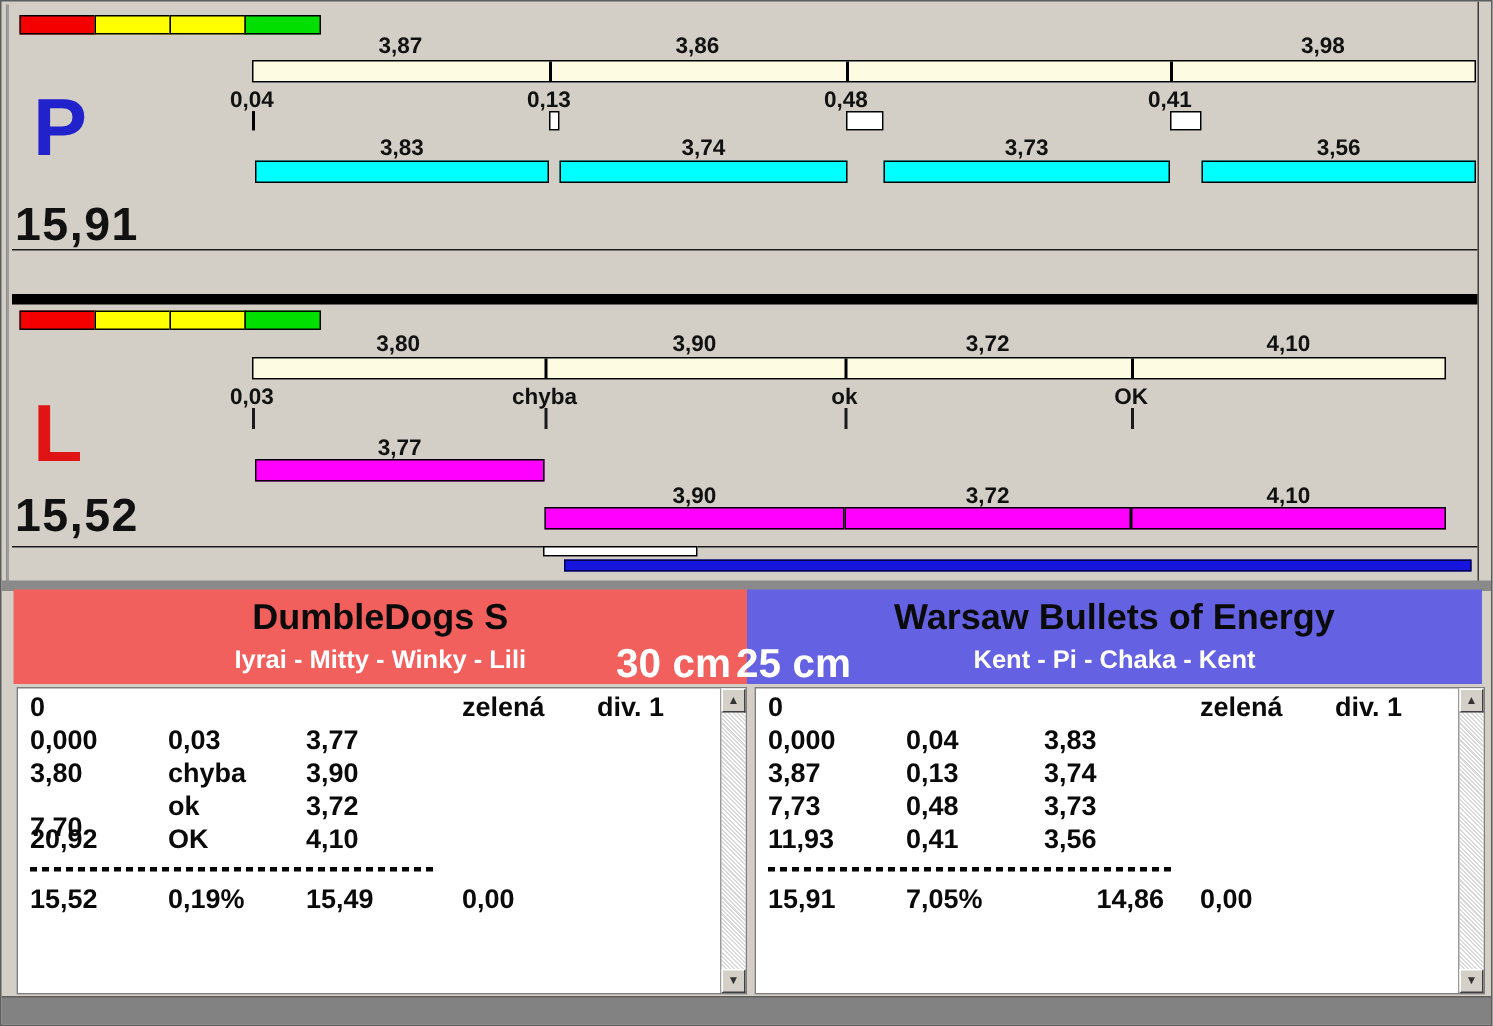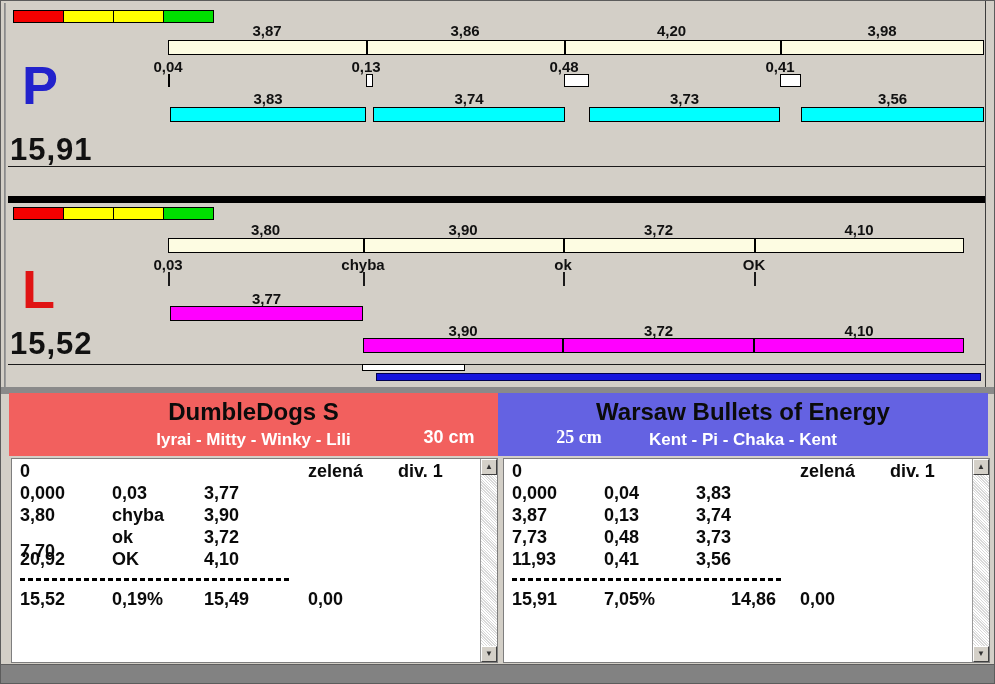"4,20" div.leg-label { html: <div>4,20</div> -> none }
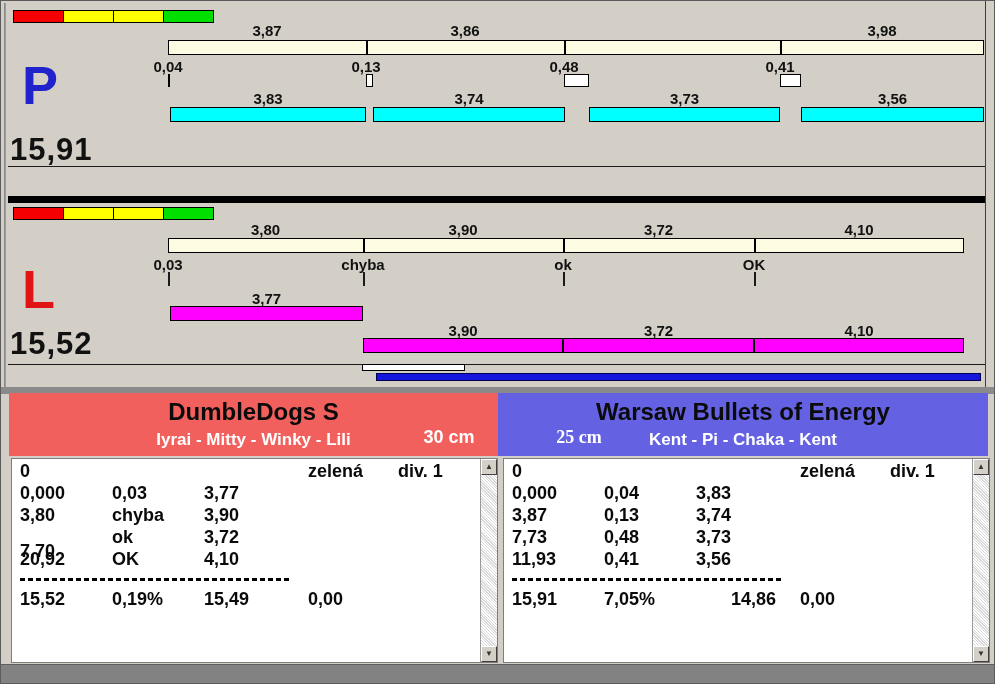"30 cm" .cm-label { font-size: 18px -> 27px }
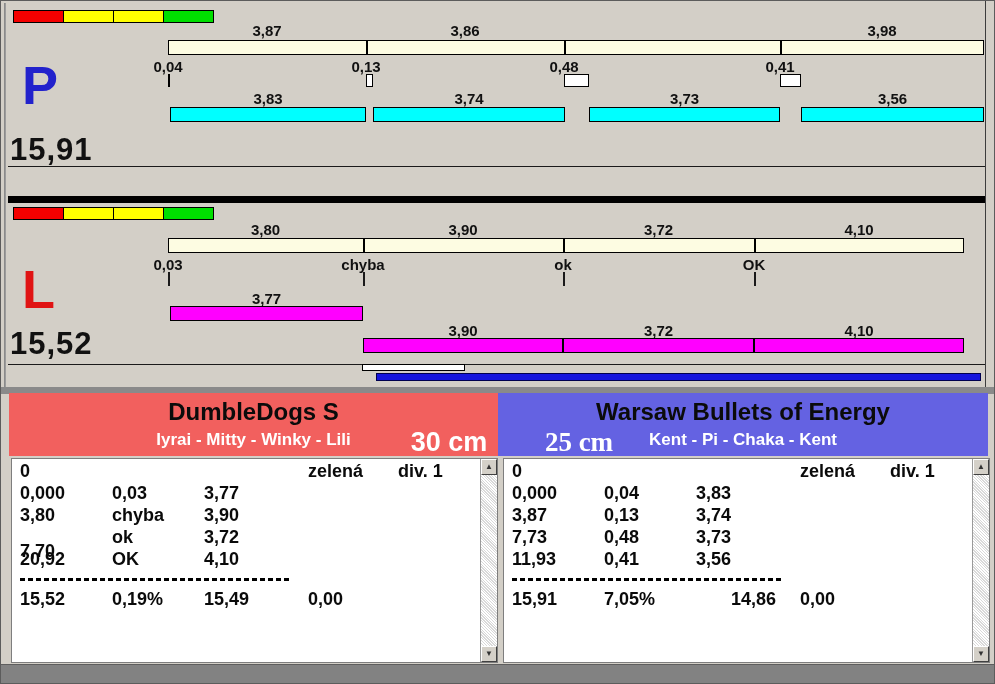"25 cm" .cm-right { font-family: Liberation Serif, serif -> none; left: 528px -> 478px }
